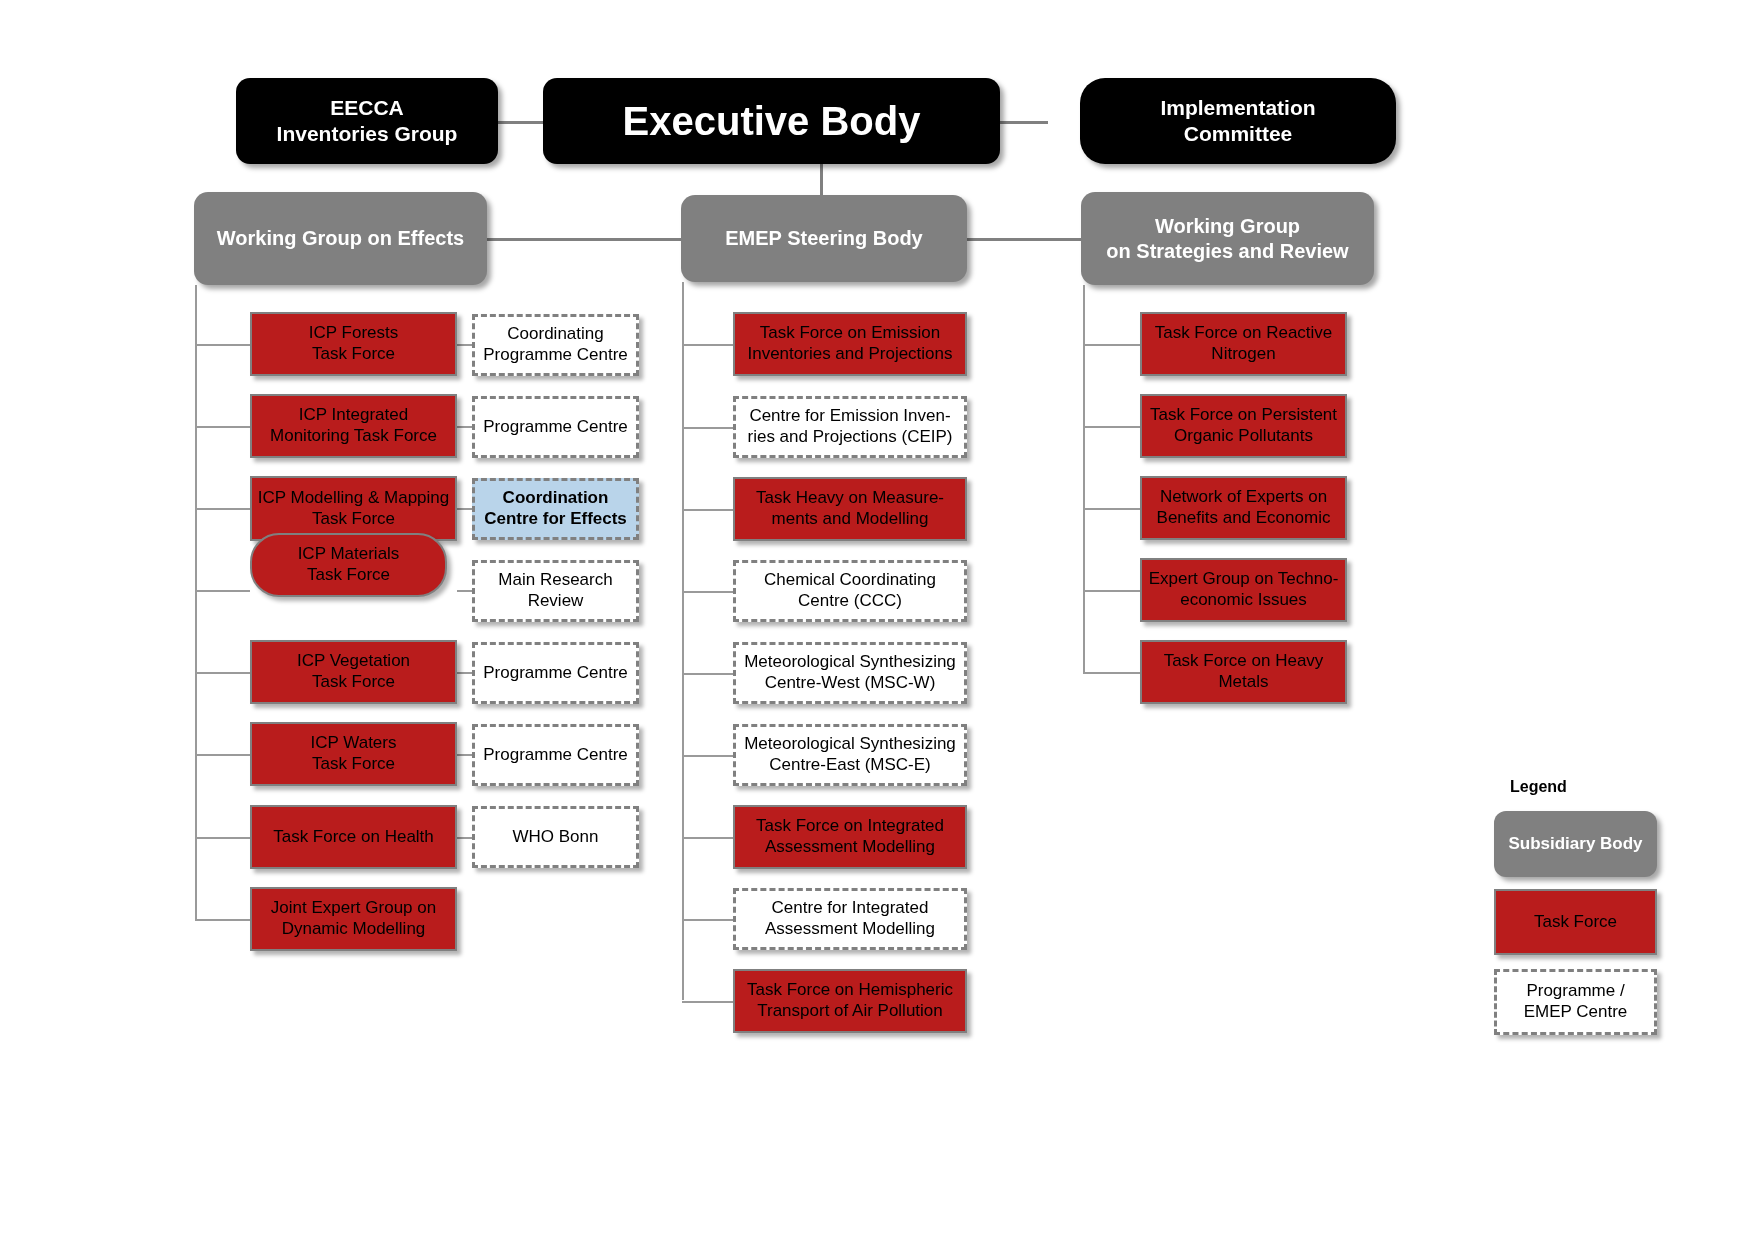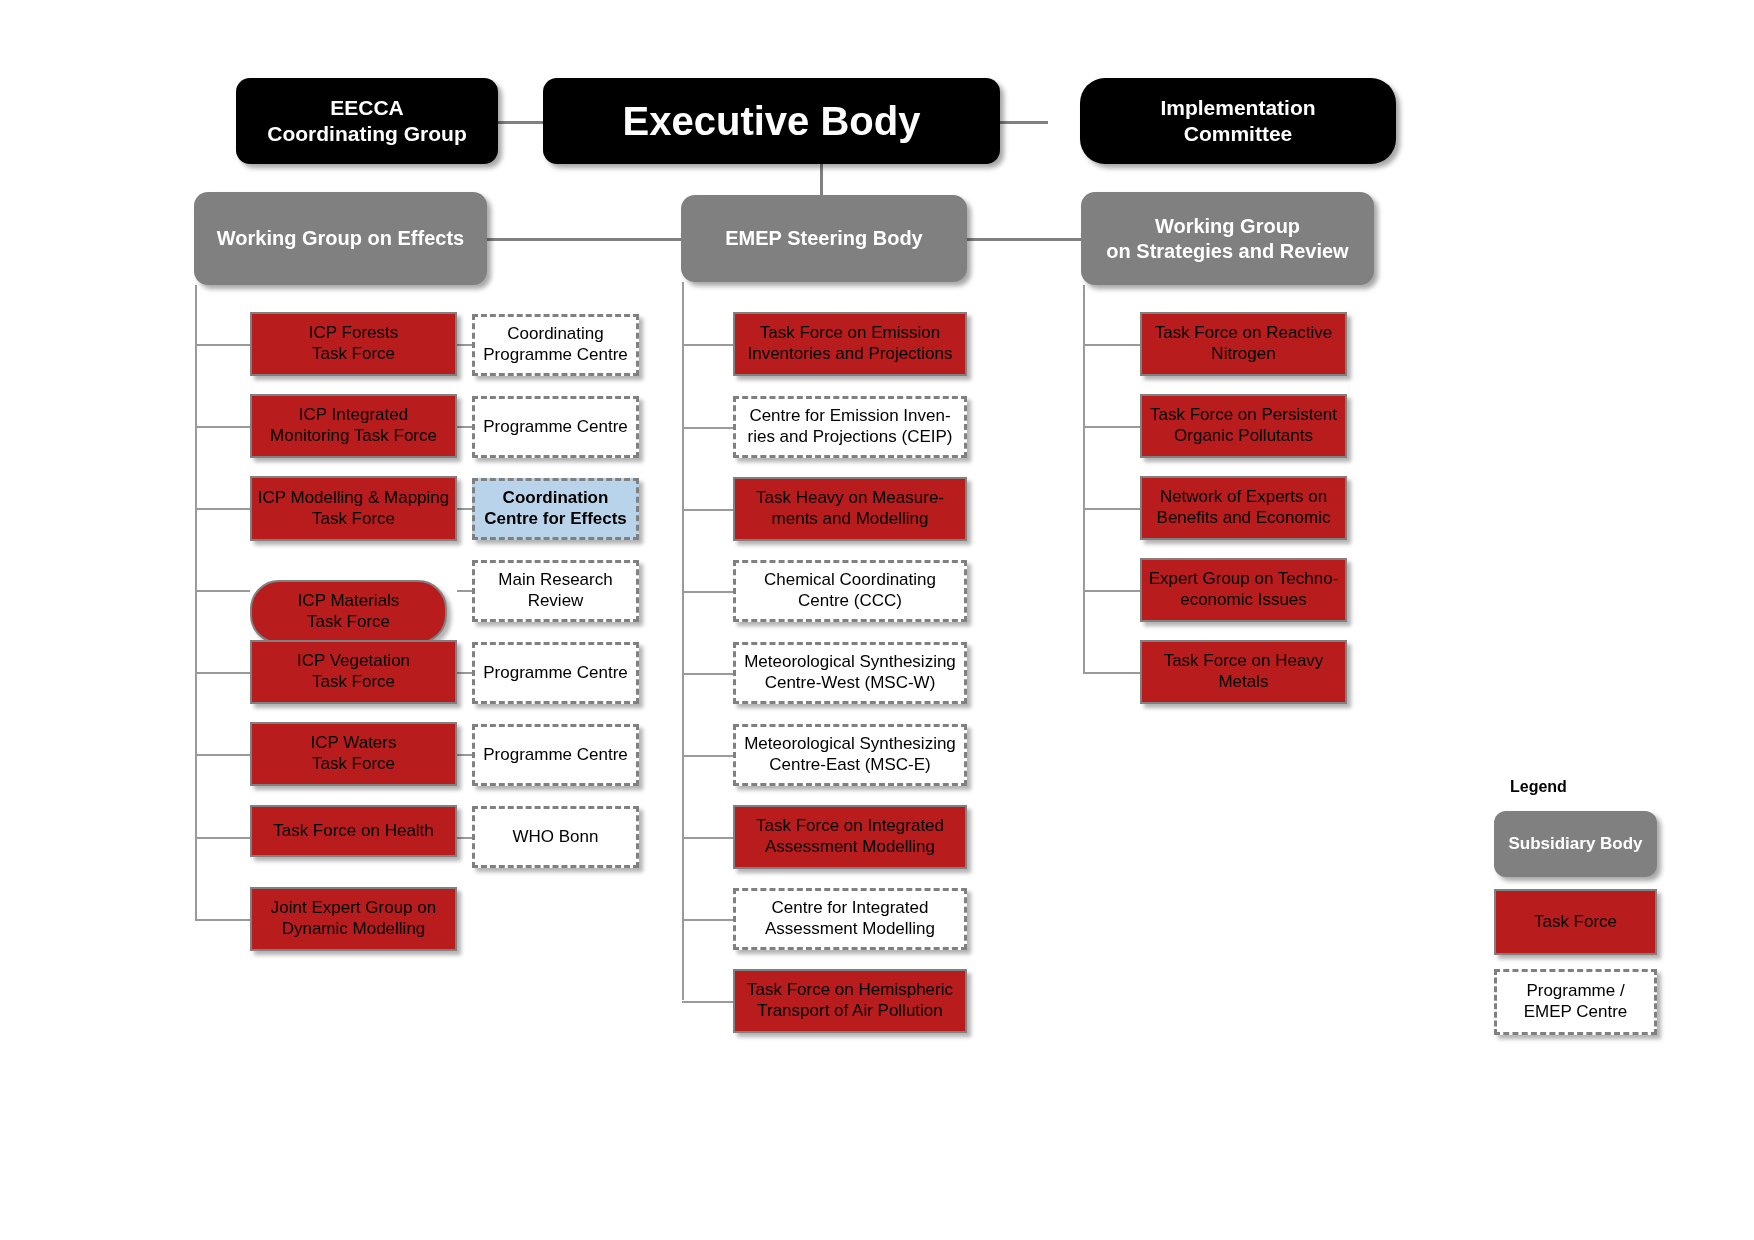"Coordinating Group" span { text: Coordinating -> Inventories }
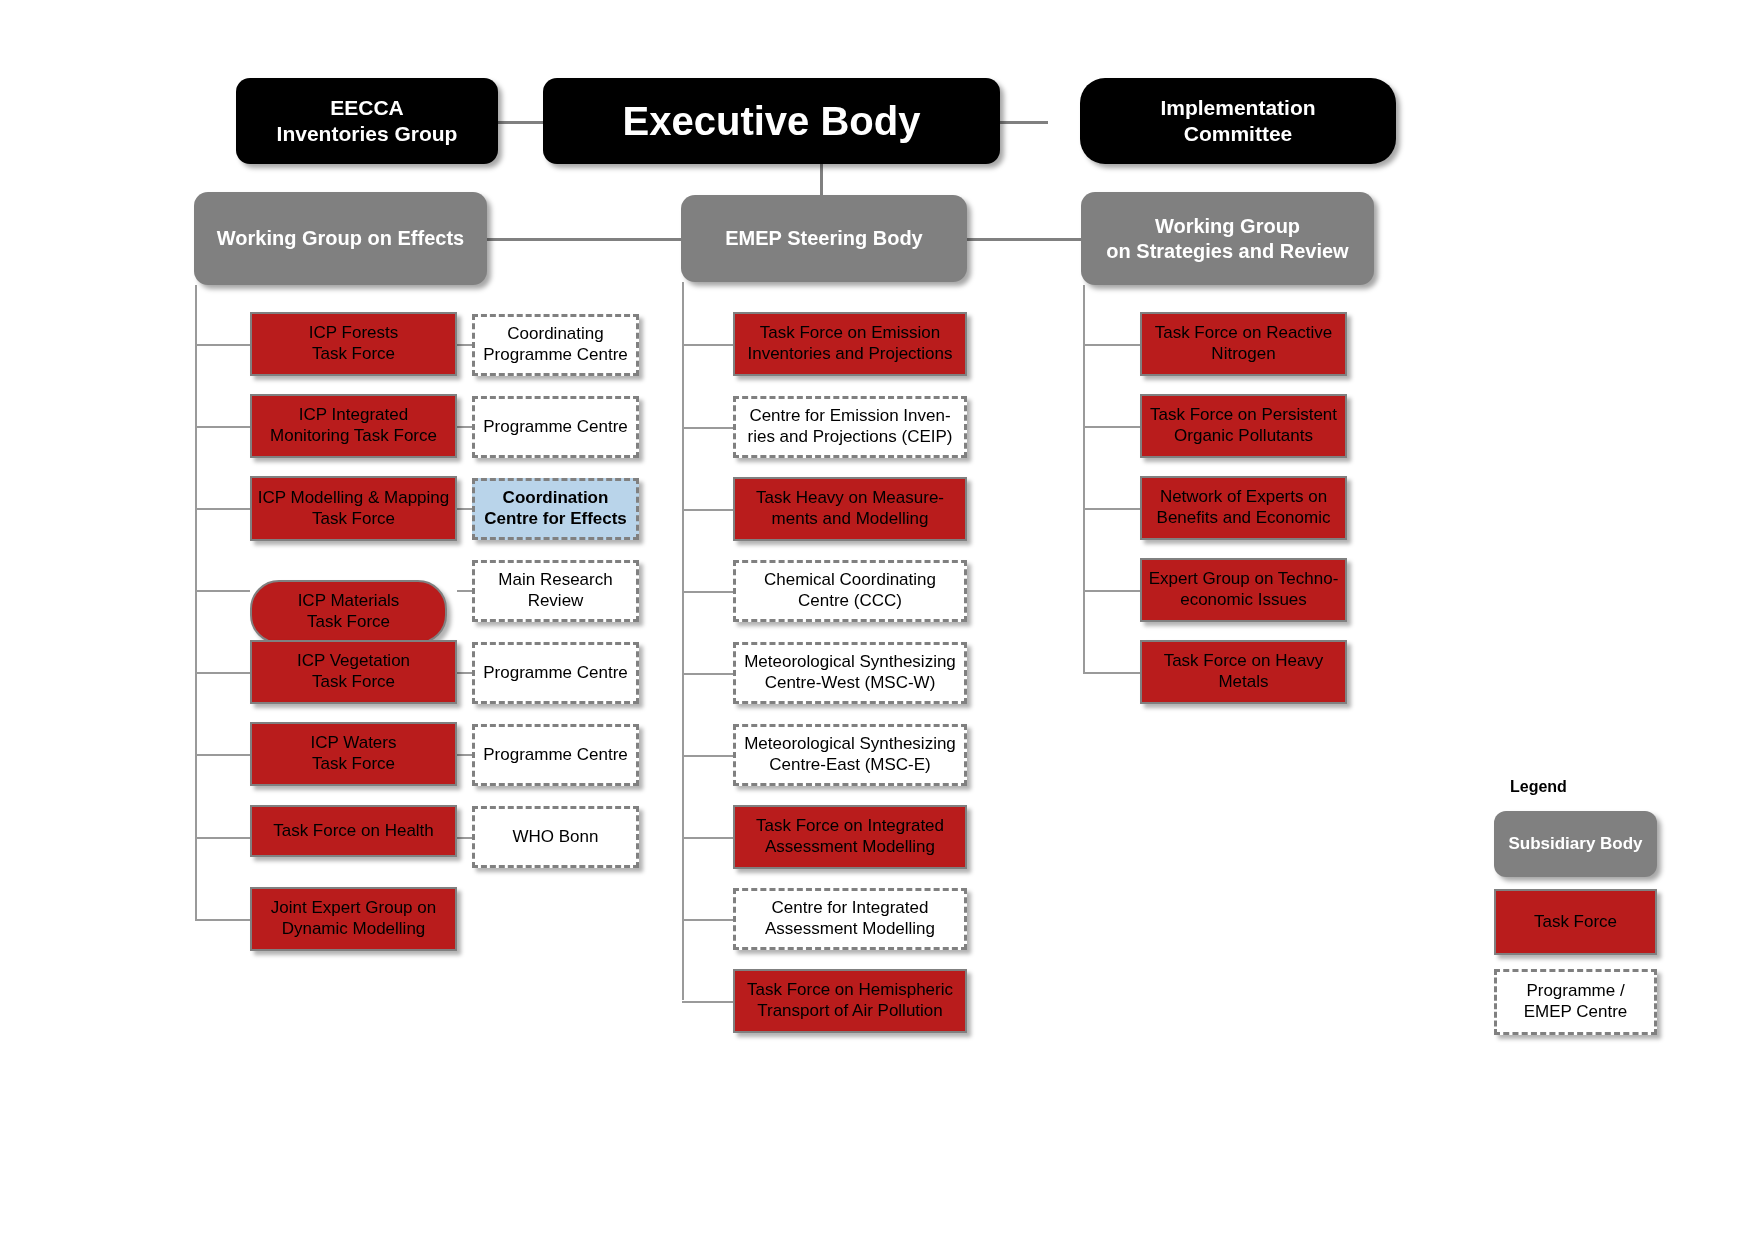"ICP Materials" div.node { top: 580px -> 533px }
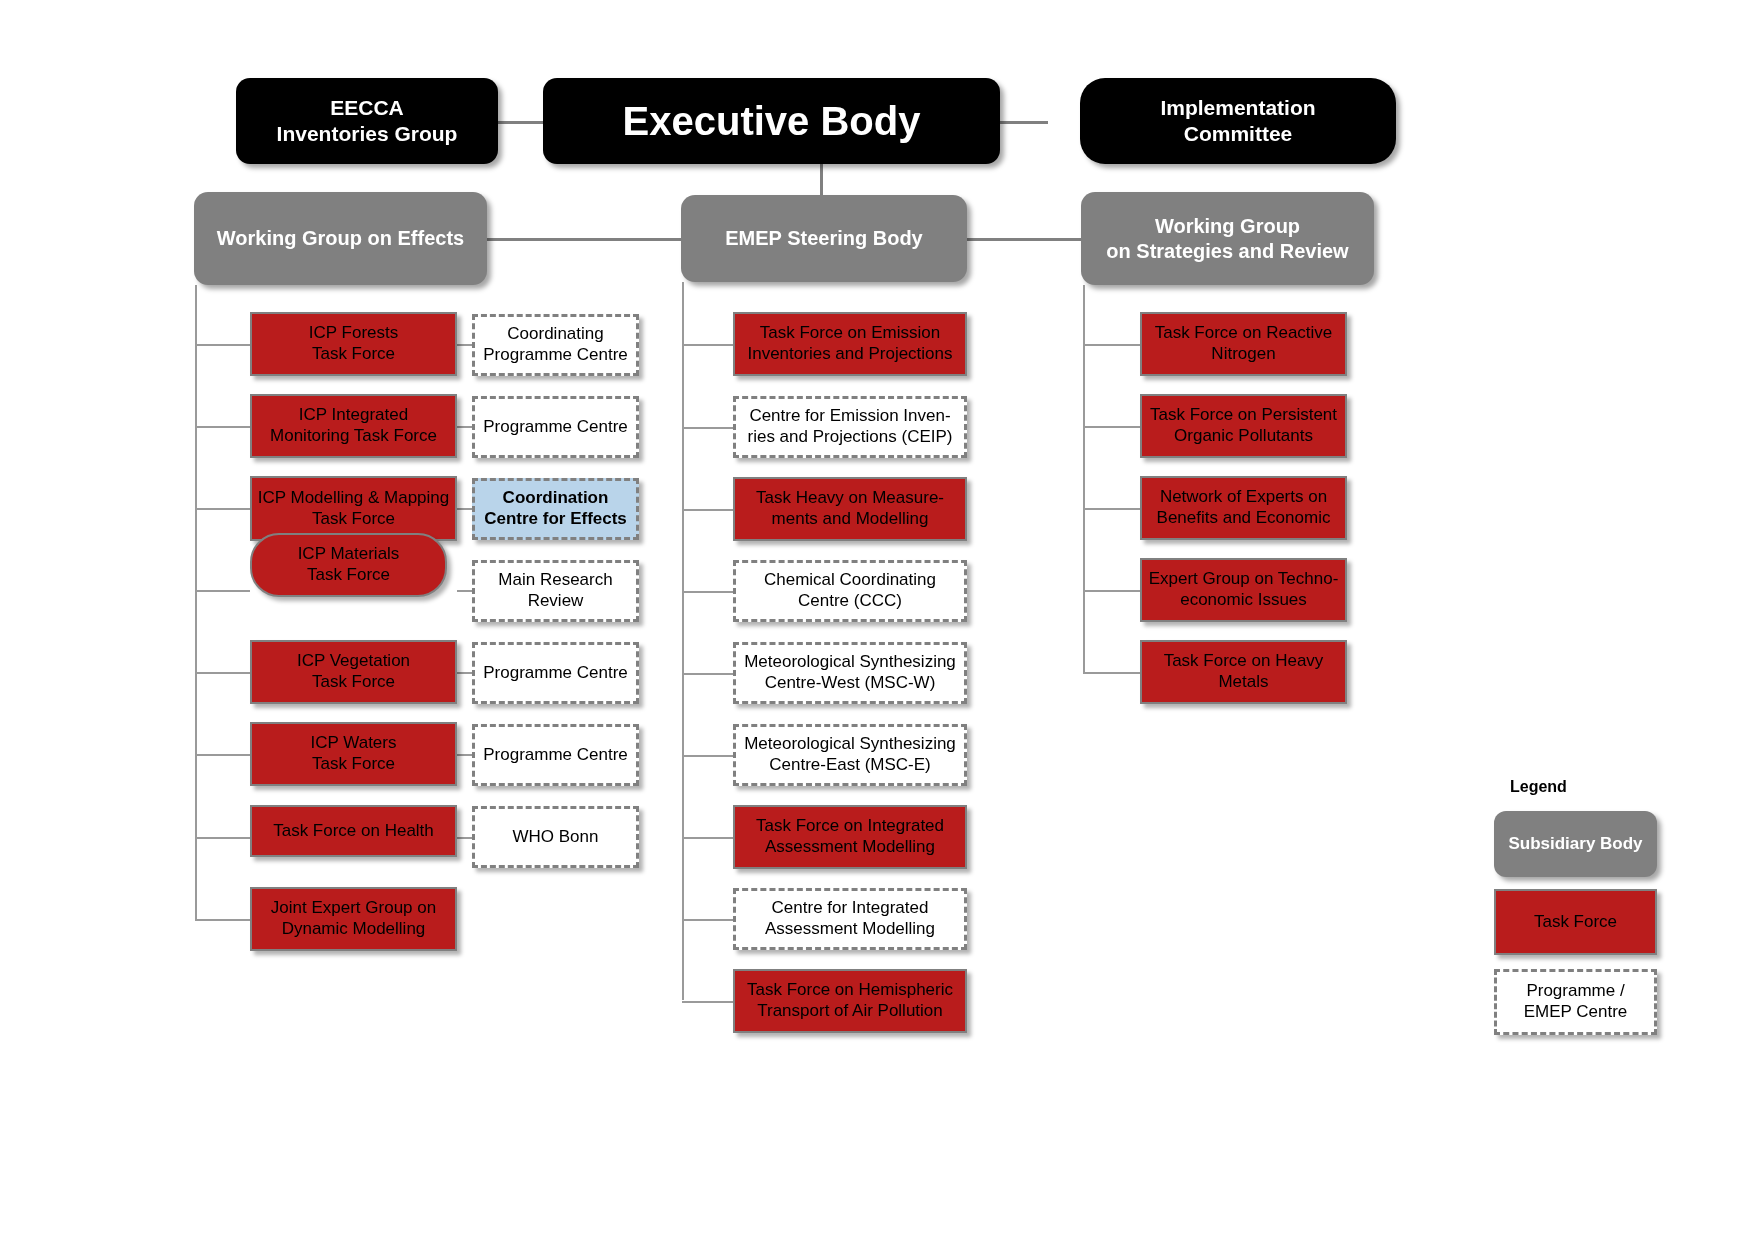"Task Force on Health" div.node { height: 52px -> 64px }
